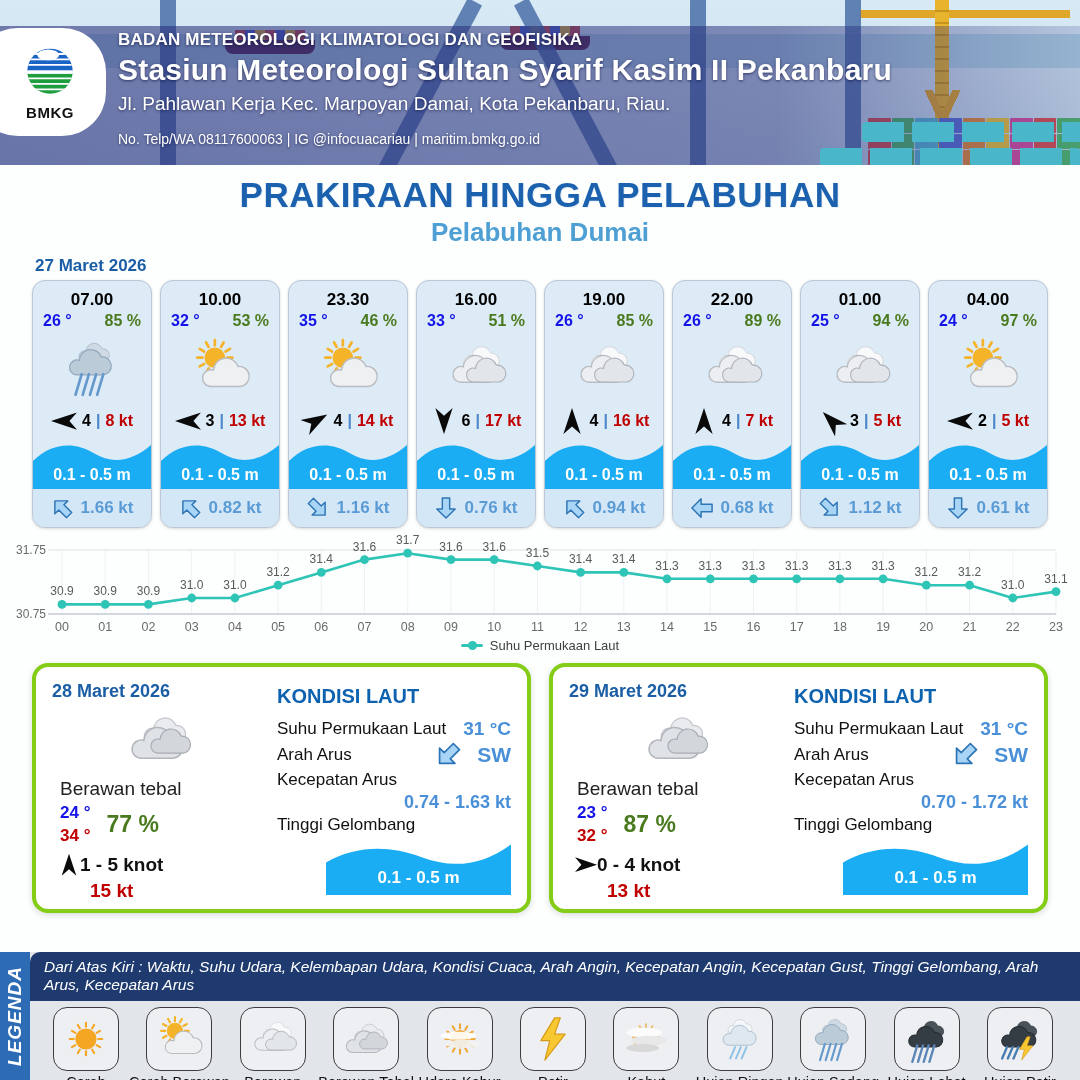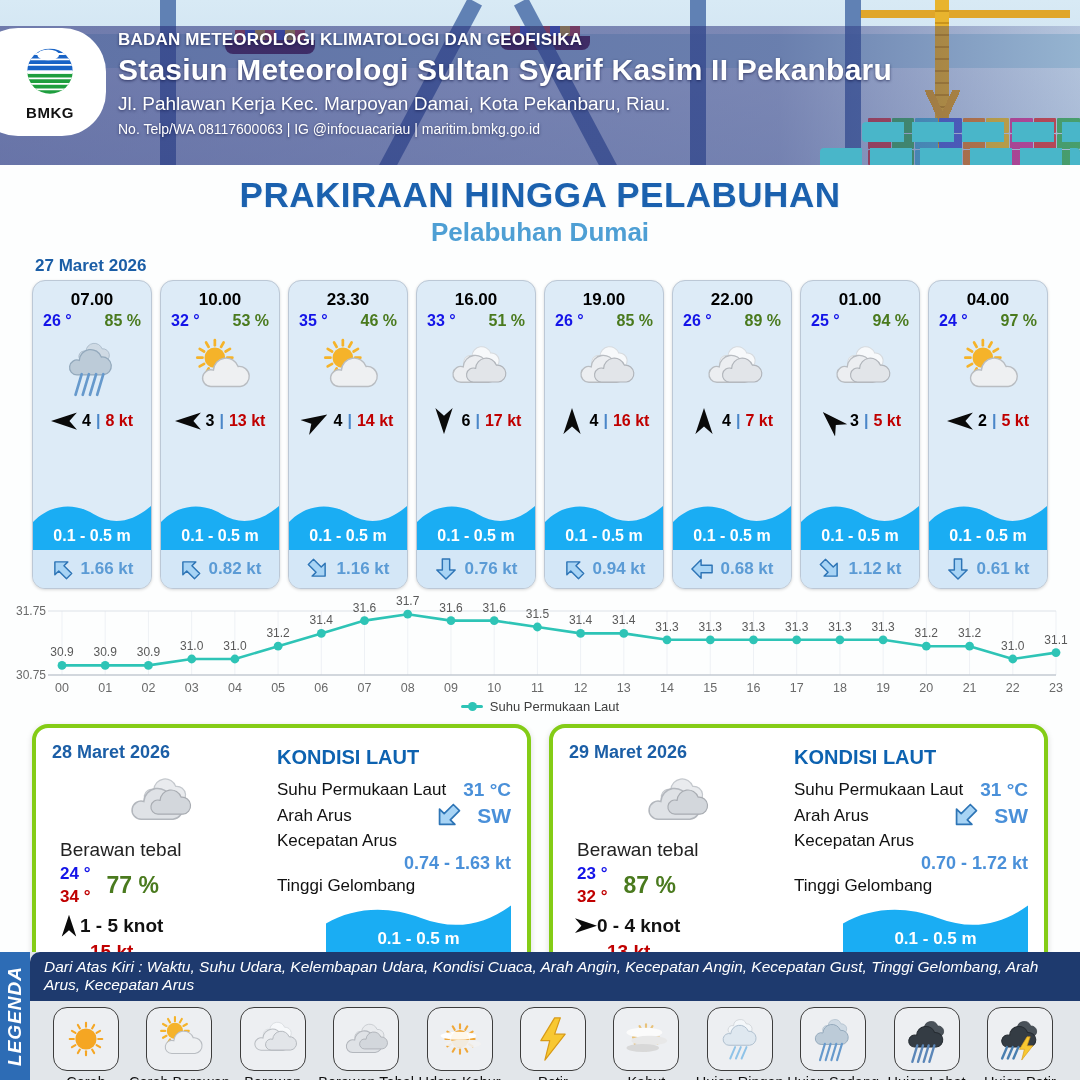"No. Telp/WA 08117600063 | IG" .hdr-contact { margin-top: 6px -> 16px }
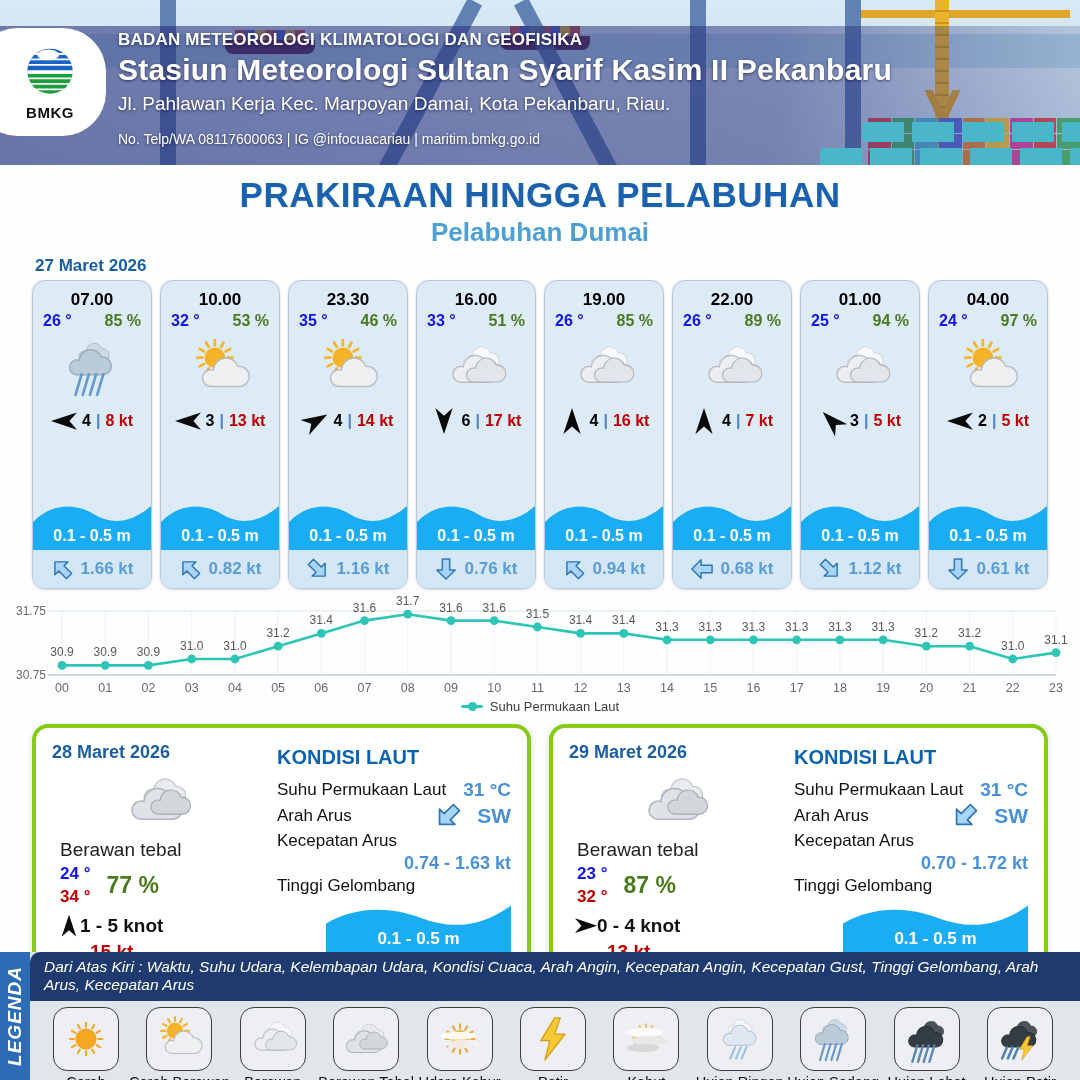"07.00" .fcard { height: 309px -> 248px }
